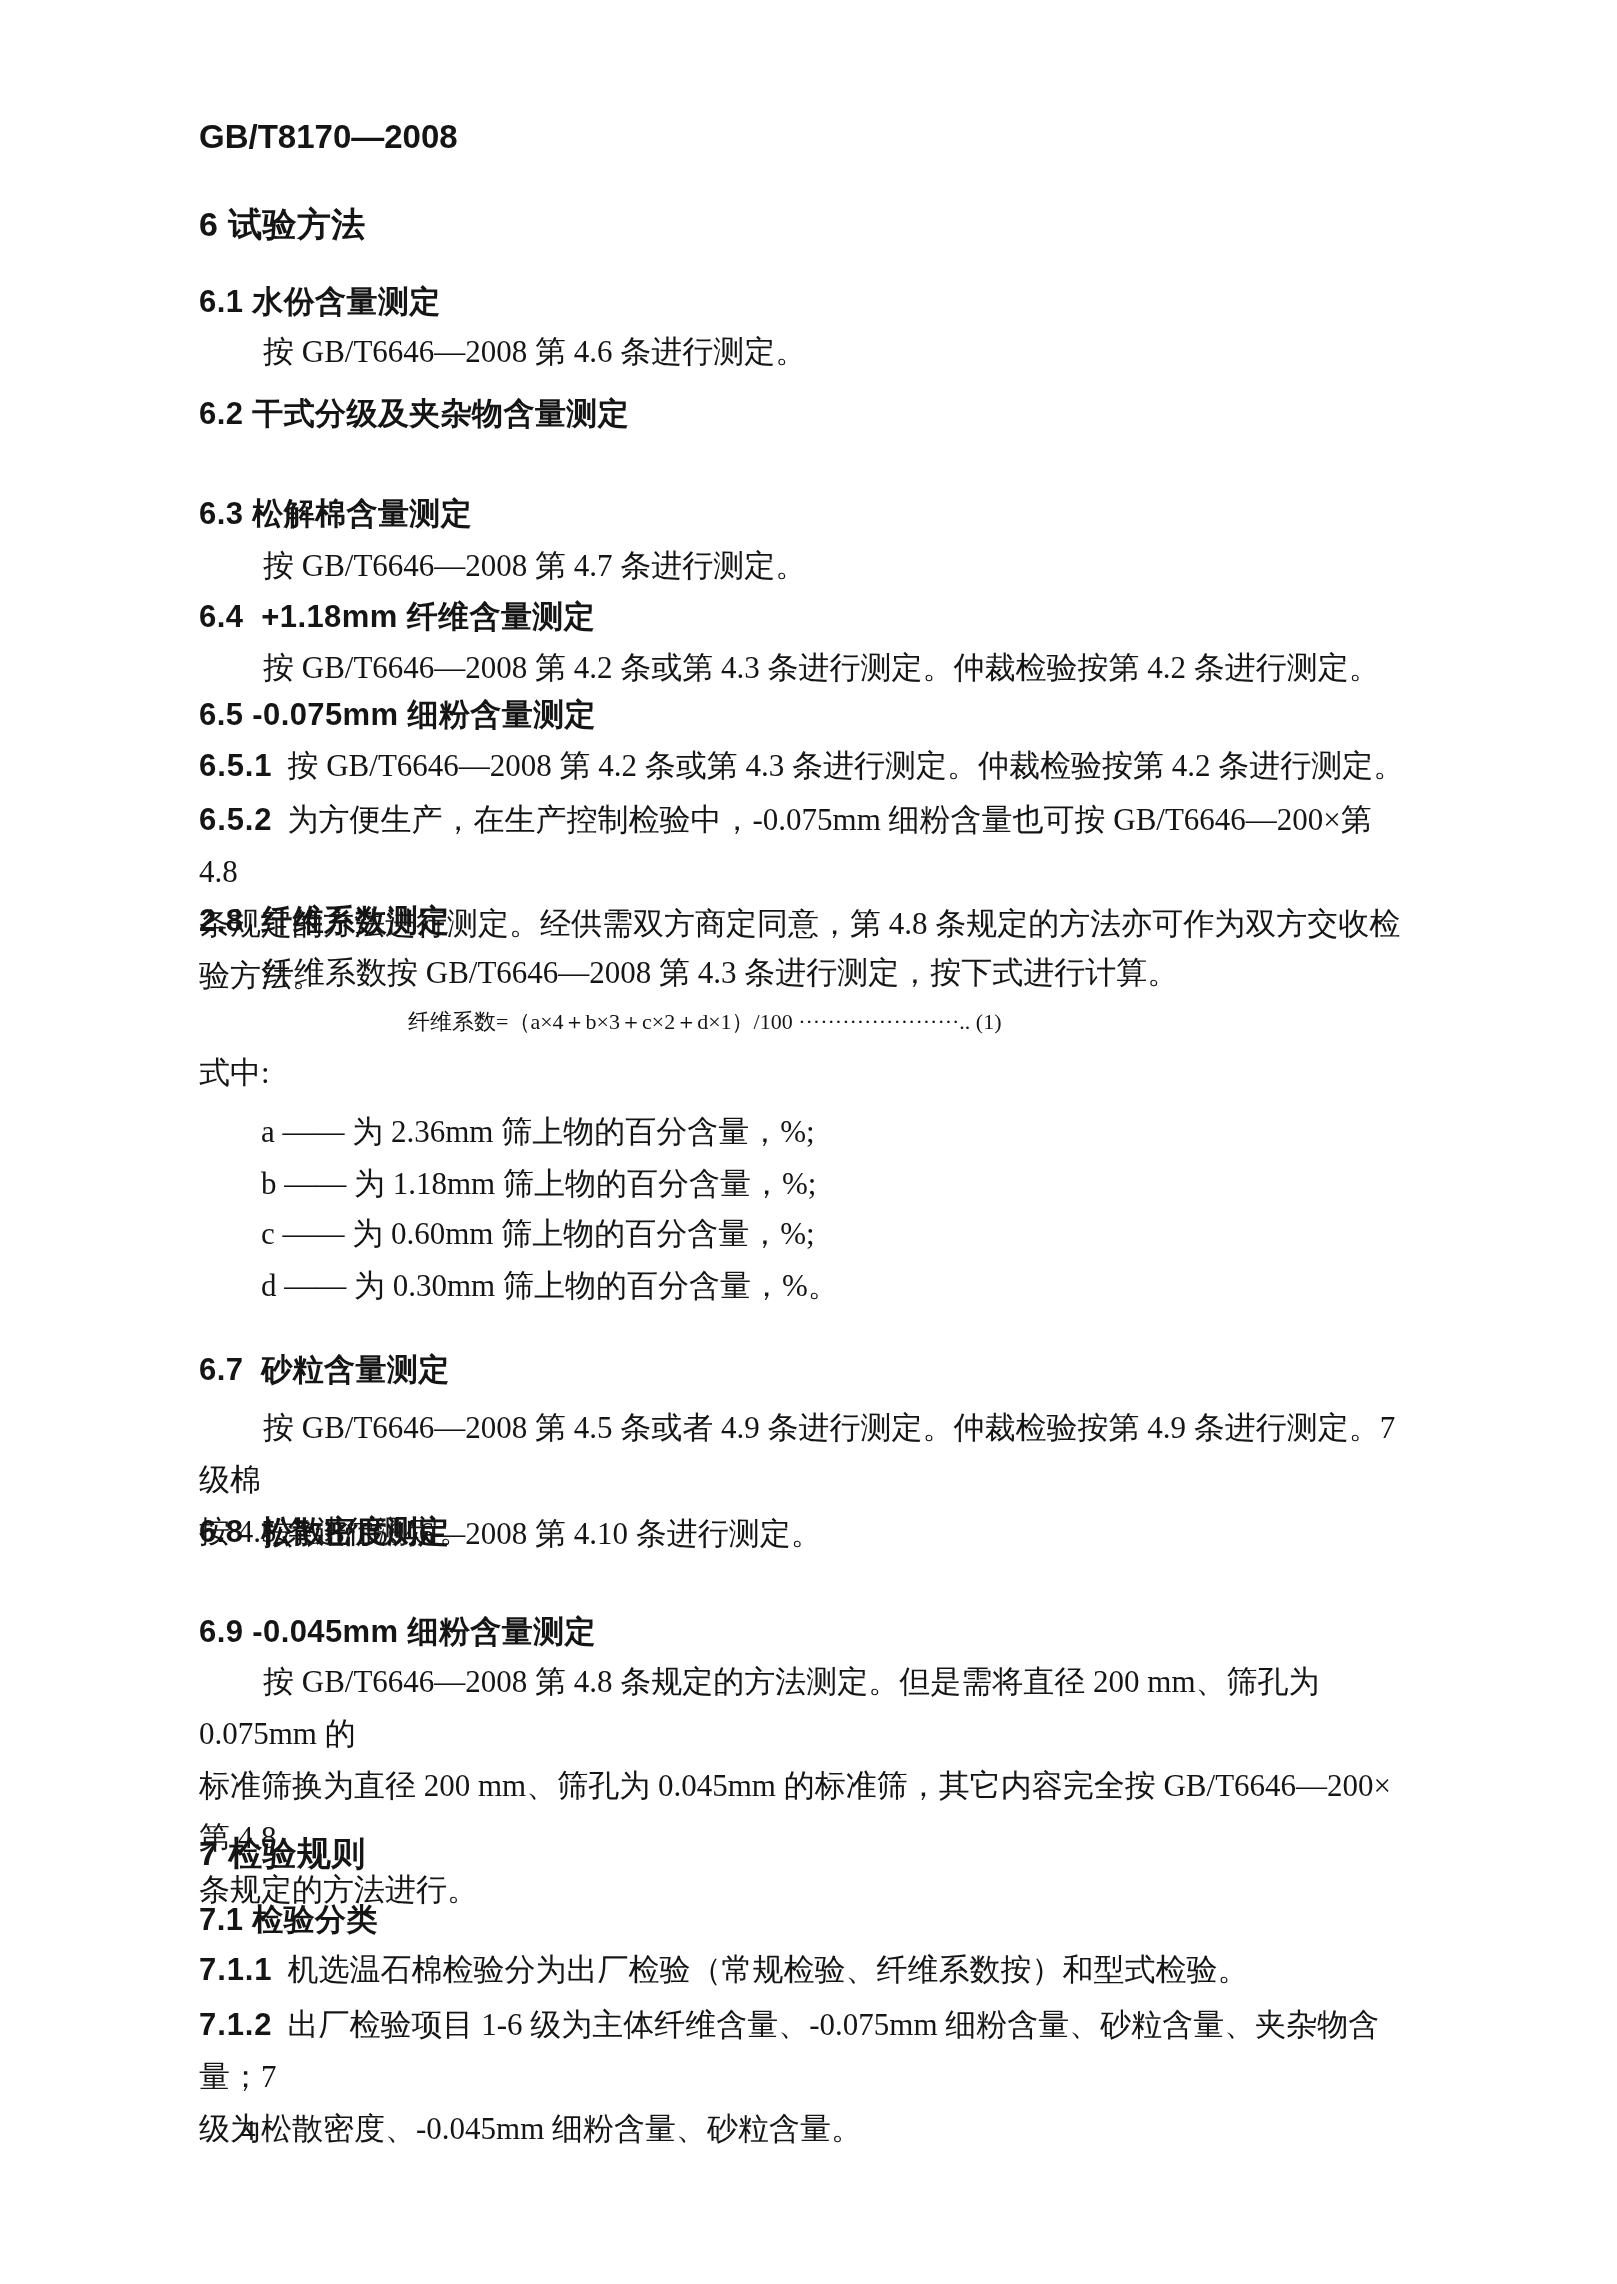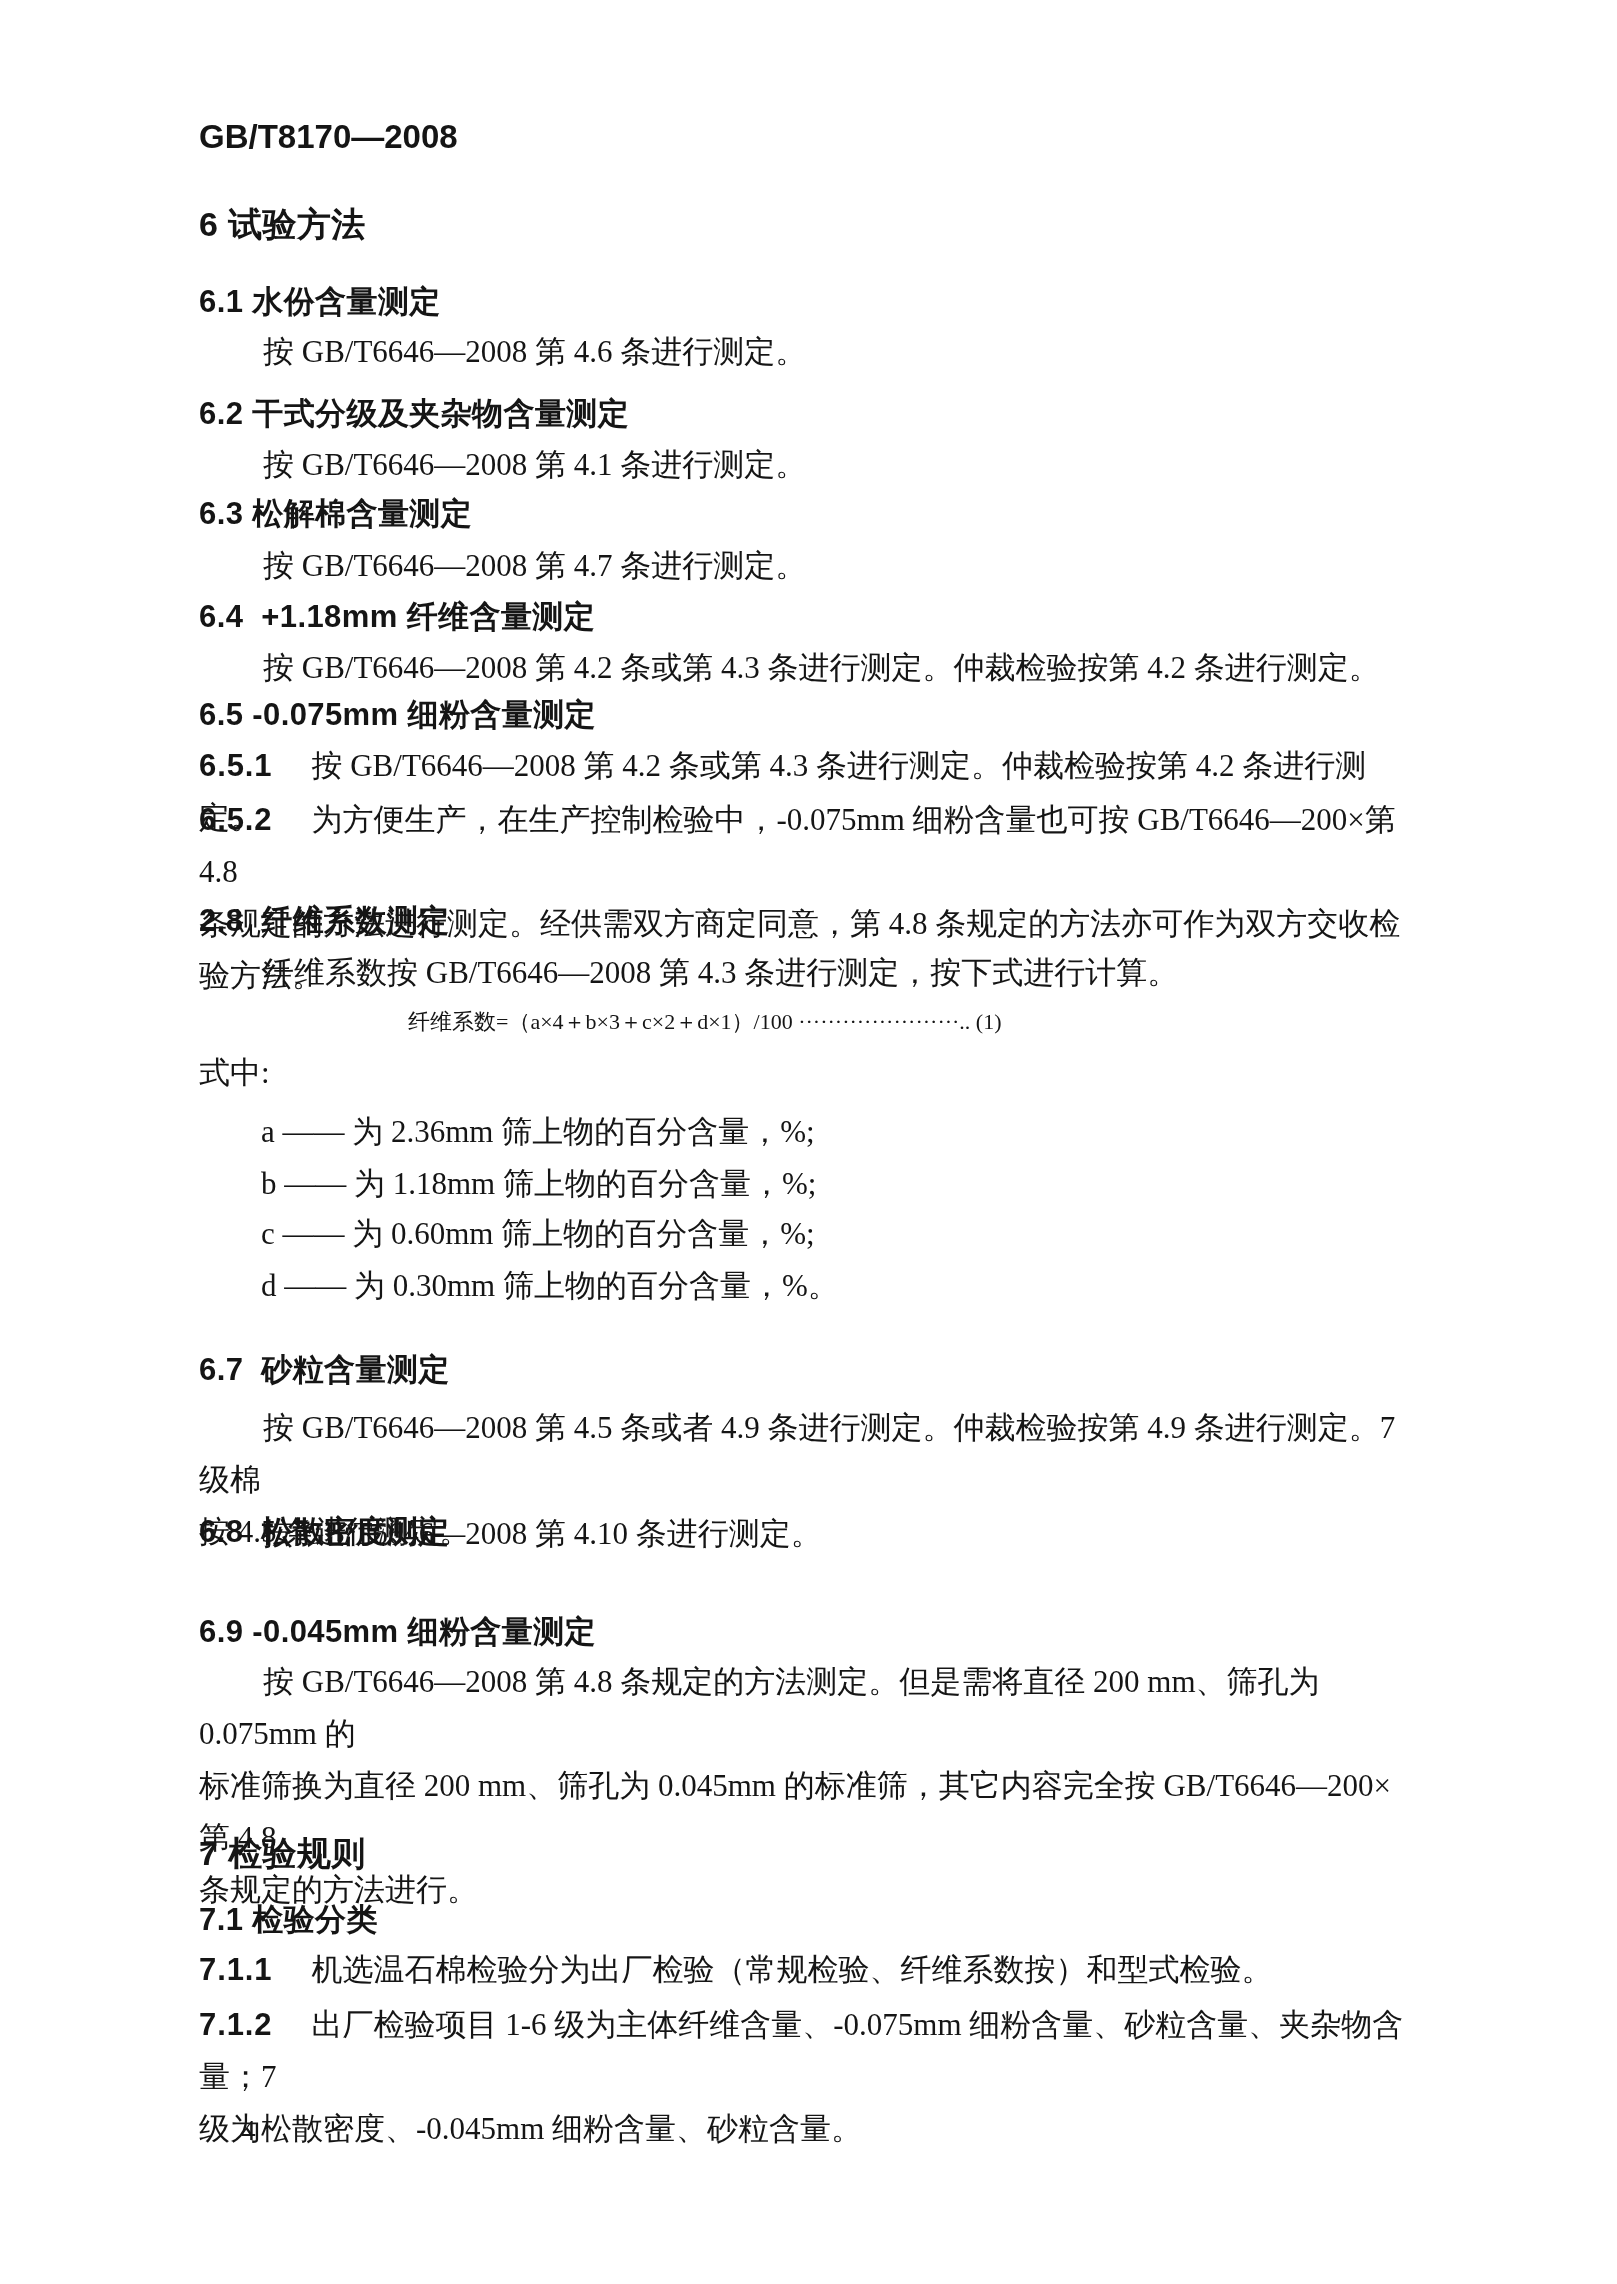"按 GB/T6646—2008 第 4.1 条进行测定。" div.blk { html: <div>按 GB/T6646—2008 第 4.1 条进行测定。</div> -> none }
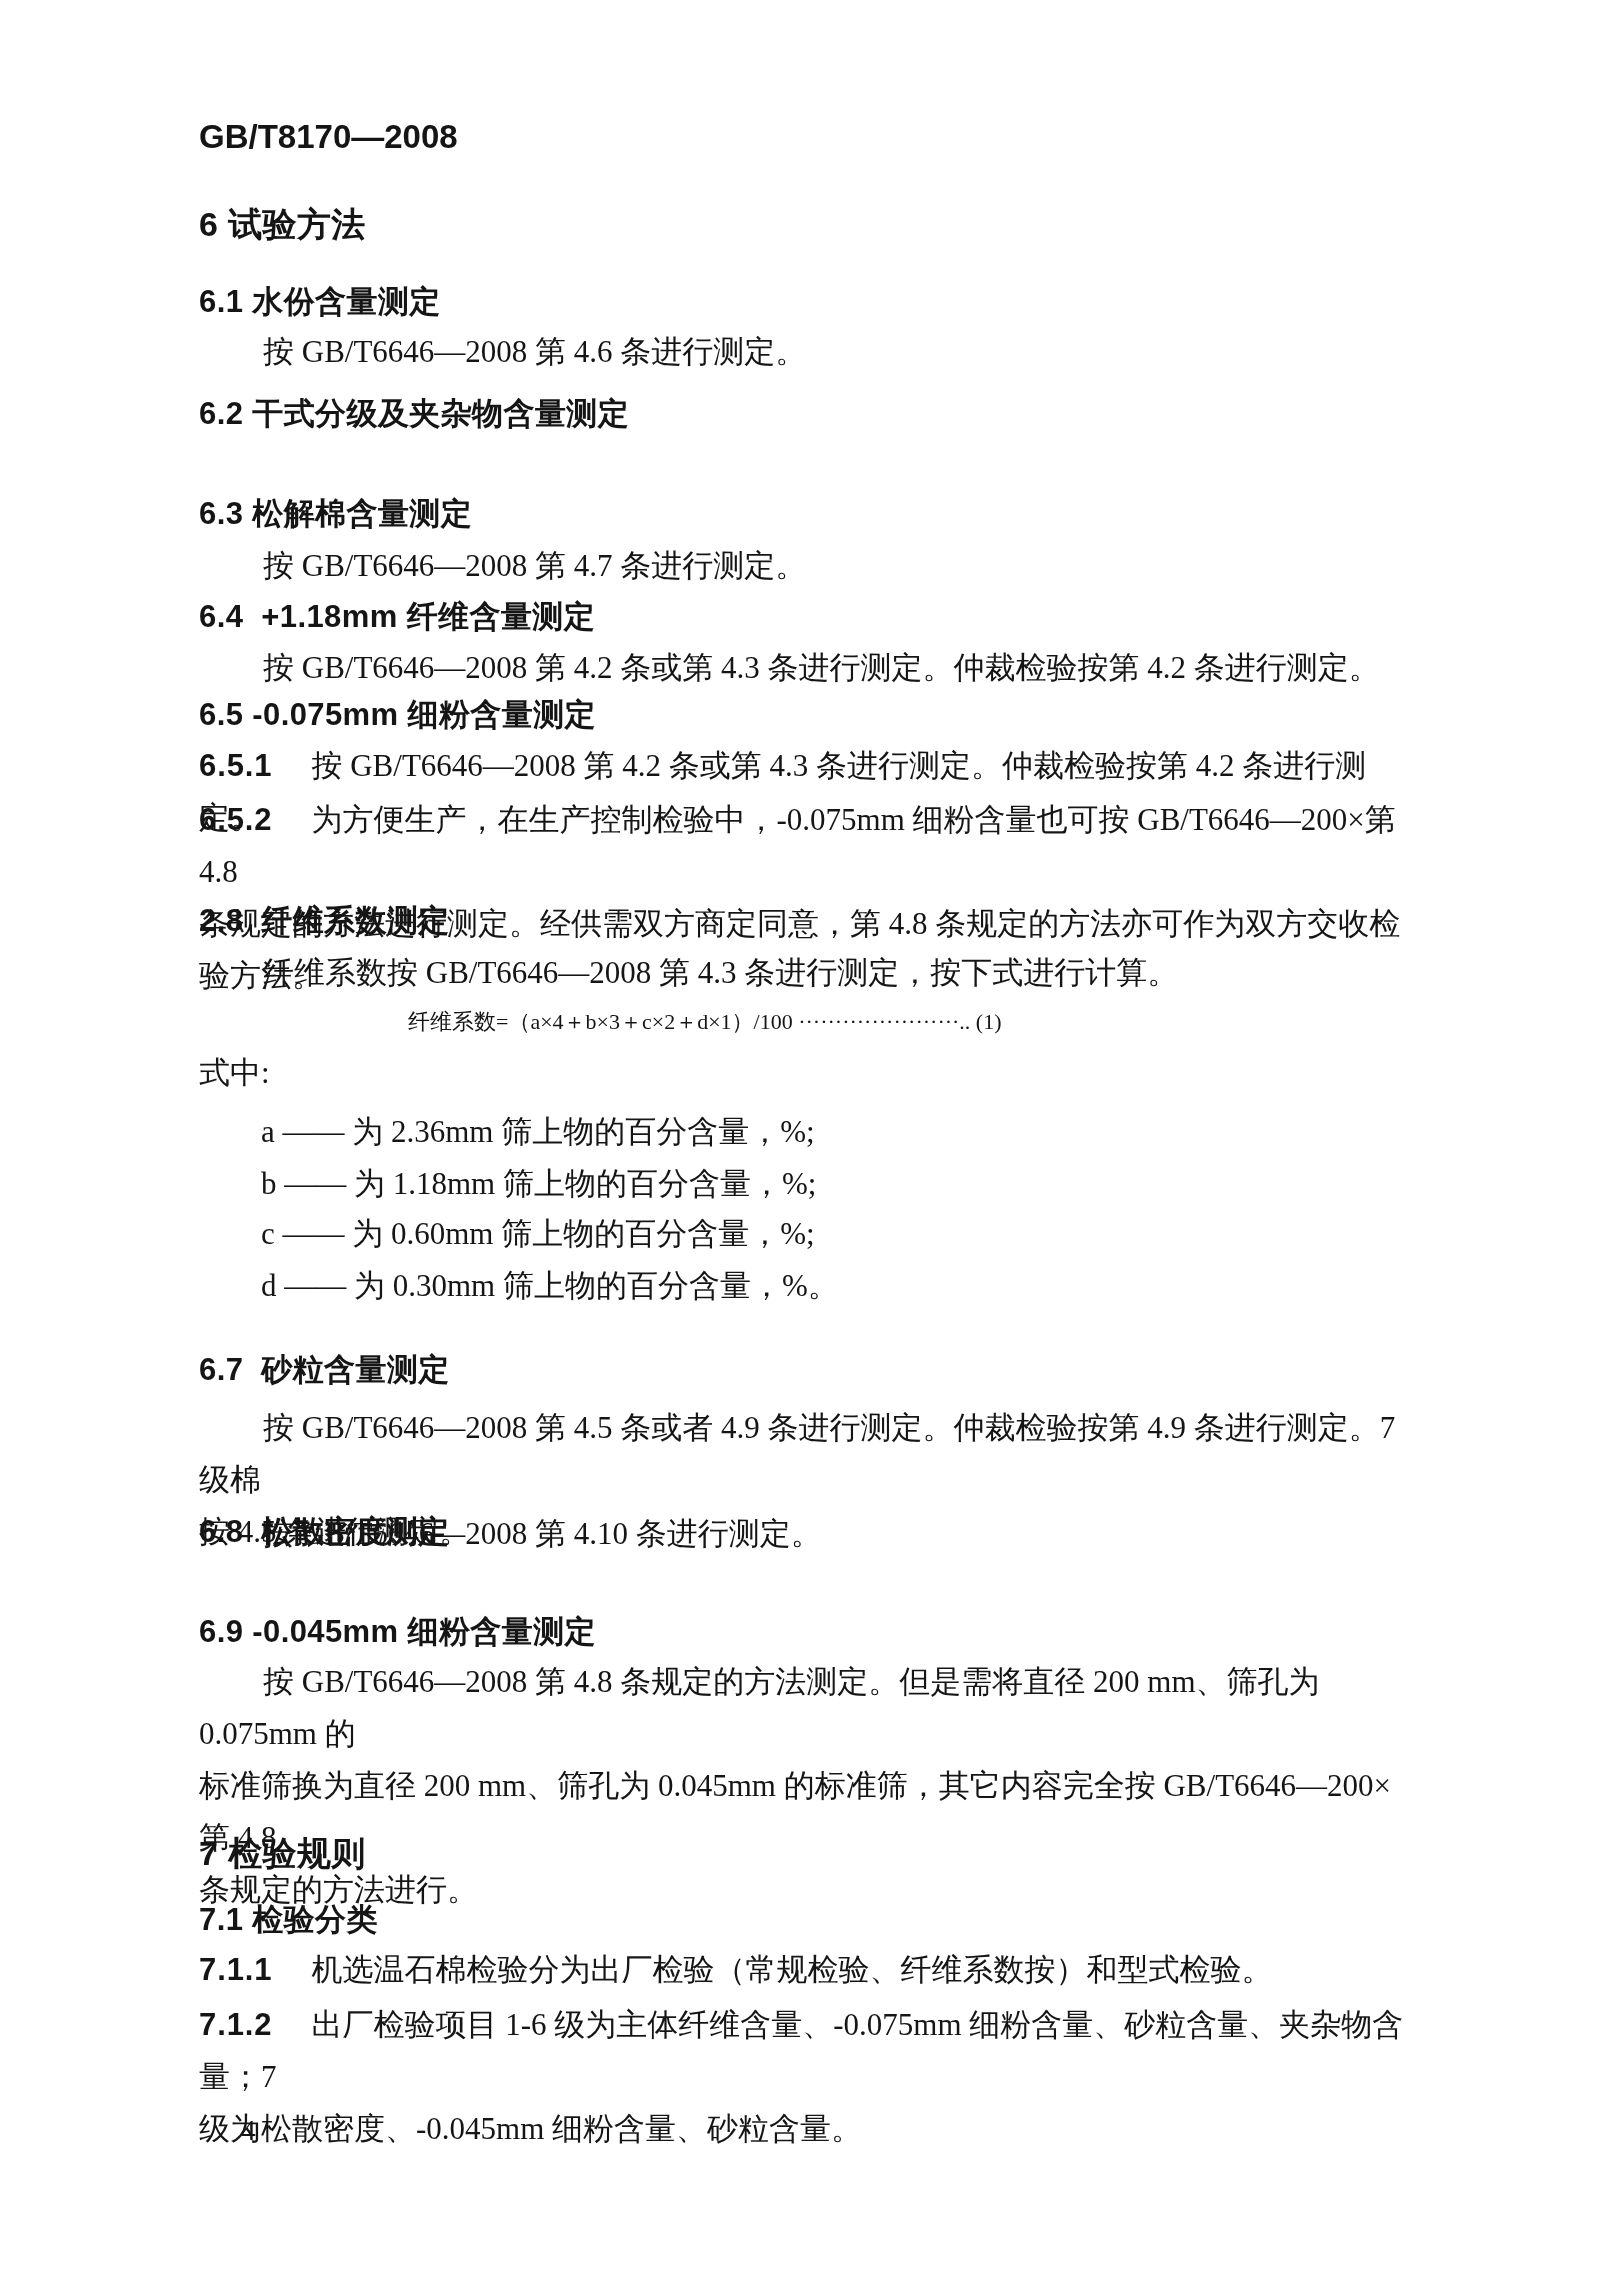"6.5.1" .clause .num { margin-right: 39px -> 15px }
